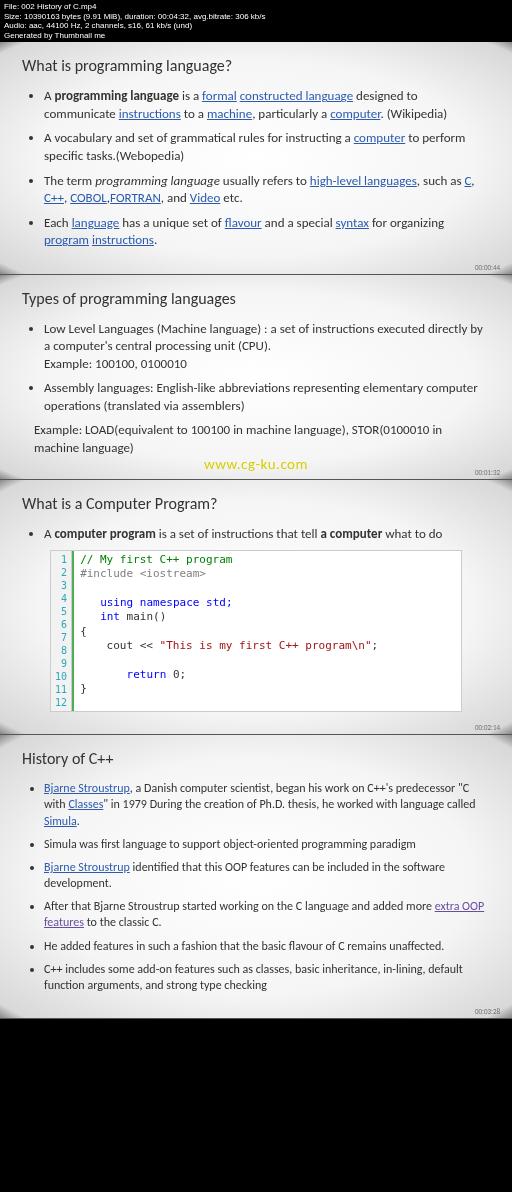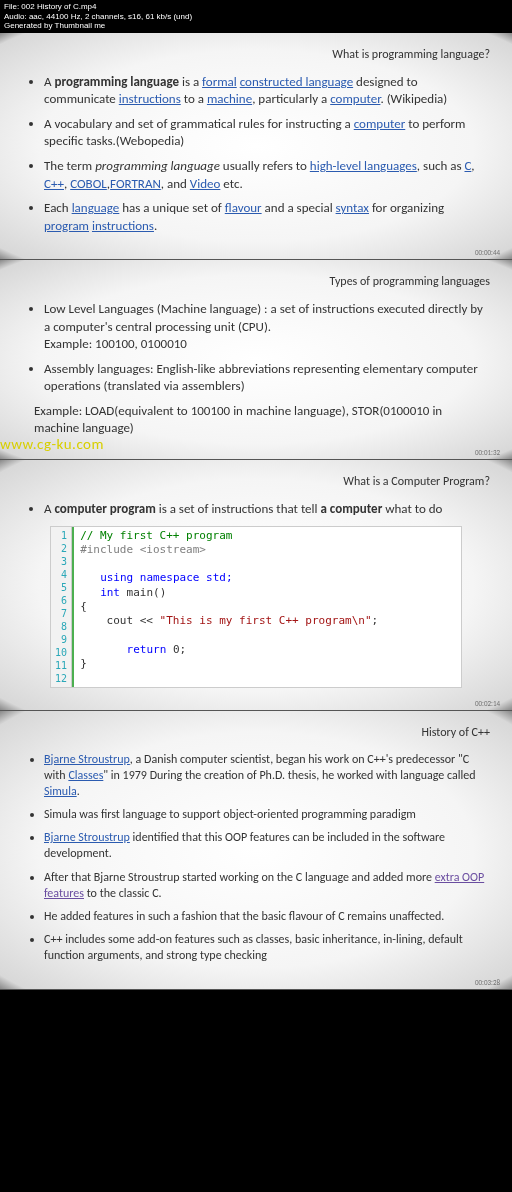"Size: 10390163 bytes (9.91 MiB)," div { html: none -> <div>Size: 10390163 bytes (9.91 MiB), duration: 00:04:32, avg.bitrate: 306 kb/s</div> }
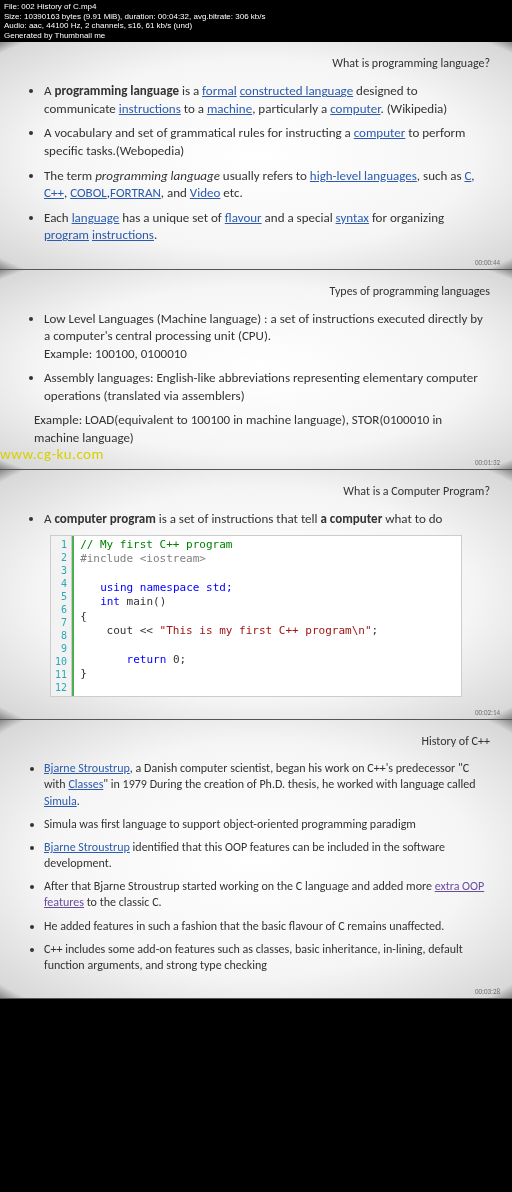"What is programming language?" .slide-title { font-size: 12px -> 16px; text-align: right -> left }
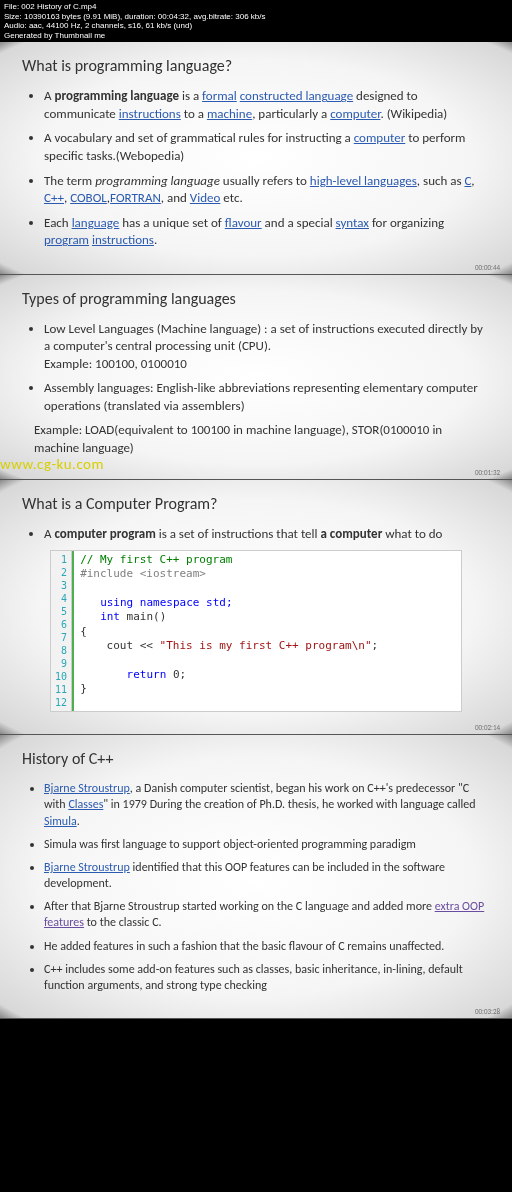"www.cg-ku.com" .watermark { text-align: none -> center }
